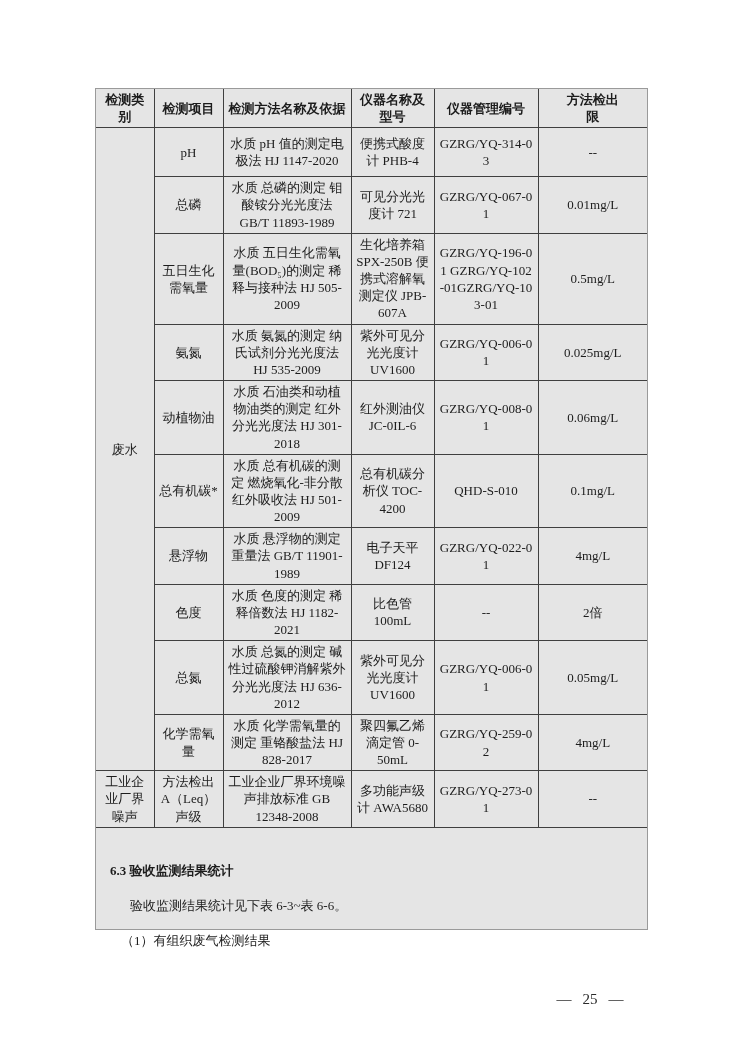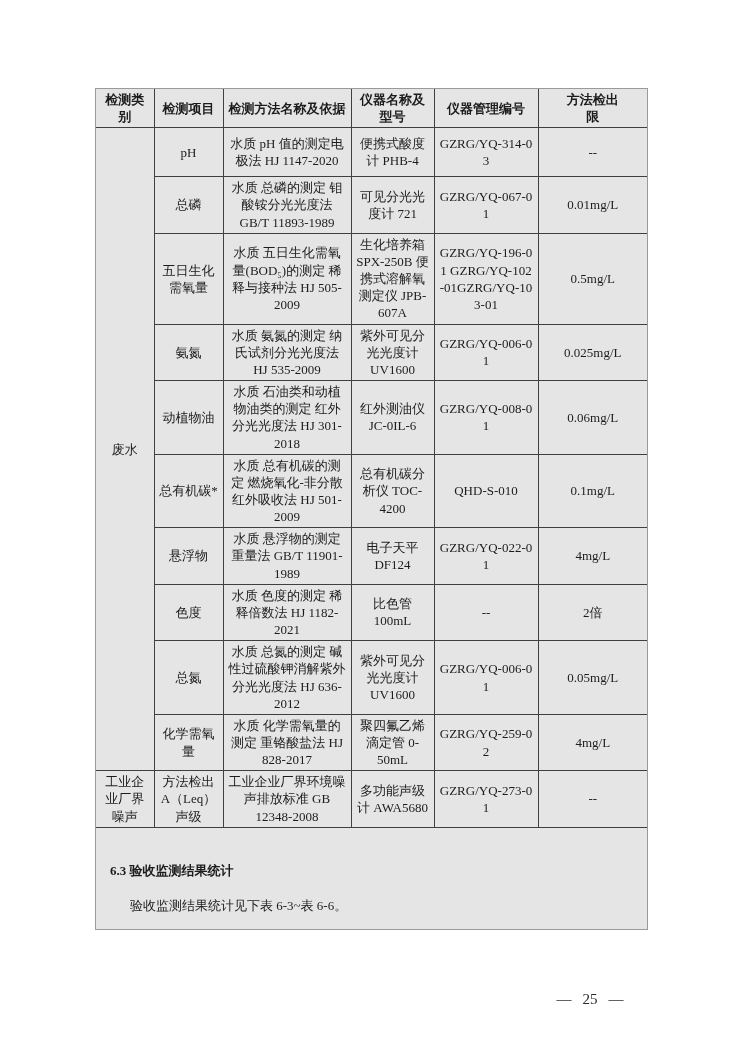"（1）有组织废气检测结果" div.textblock { html: none -> <div>（1）有组织废气检测结果</div> }
